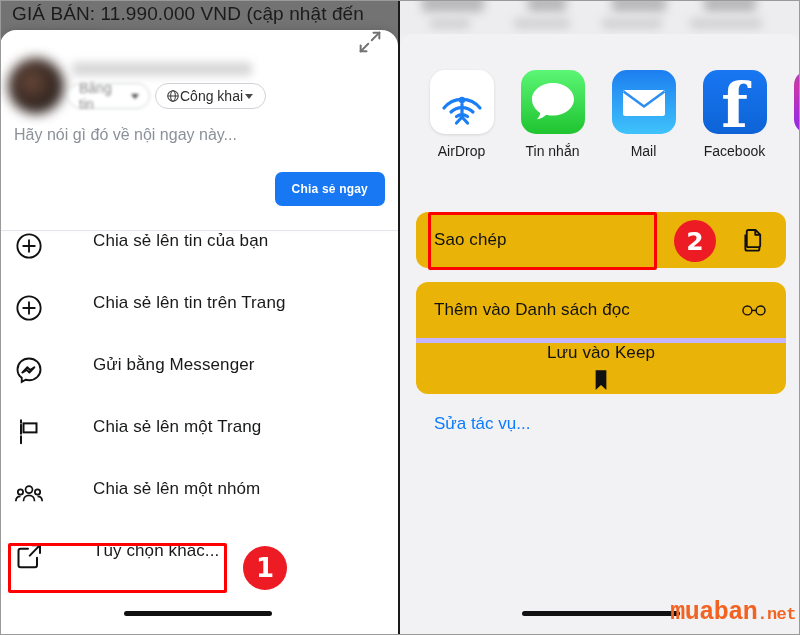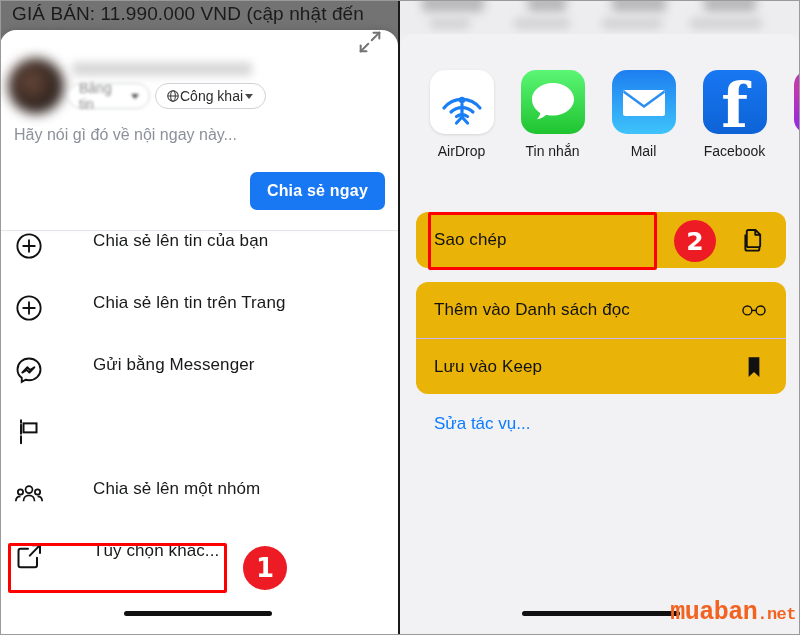"Chia sẻ ngay" .share-now-btn { font-size: 16px -> 12px }
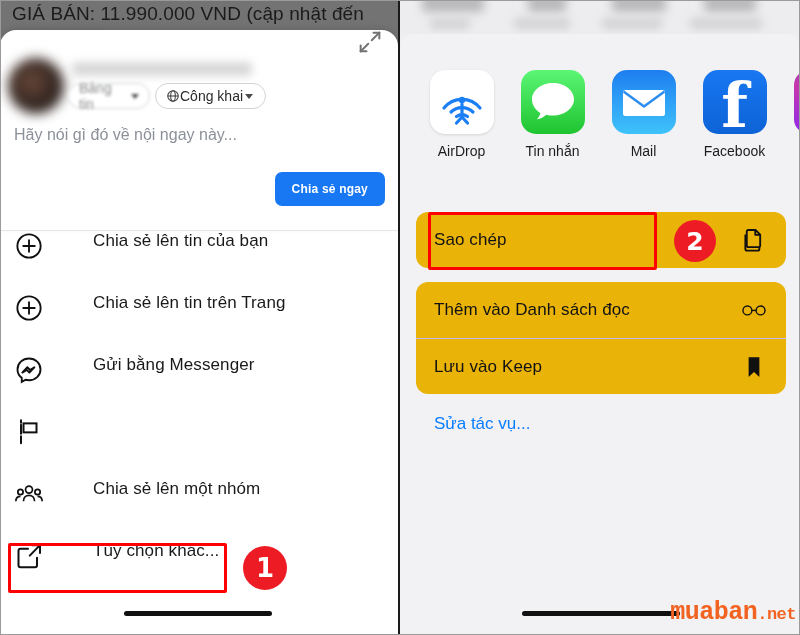"Lưu vào Keep" .ios-row-sep { border-top: 1px solid #c4b5fd -> 5px solid #c4b5fd; flex-direction: none -> column }
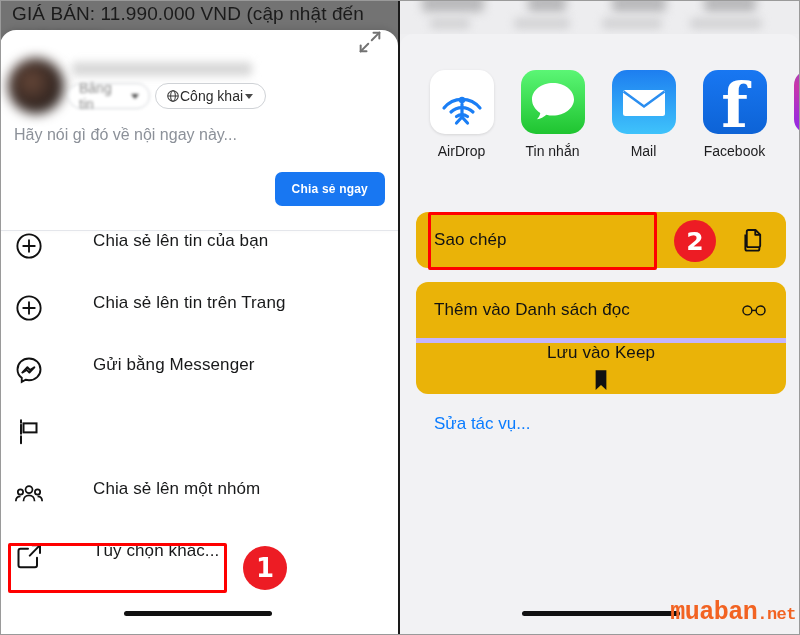"Chia sẻ lên một Trang" span.opt-label { html: none -> <span>Chia sẻ lên một Trang</span> }
